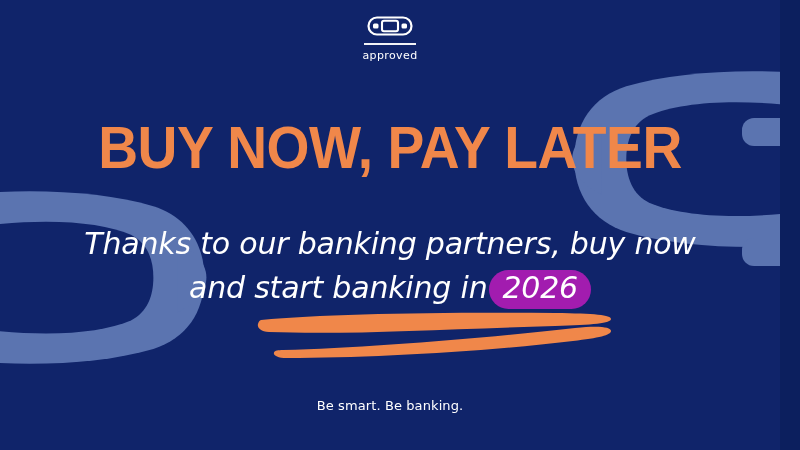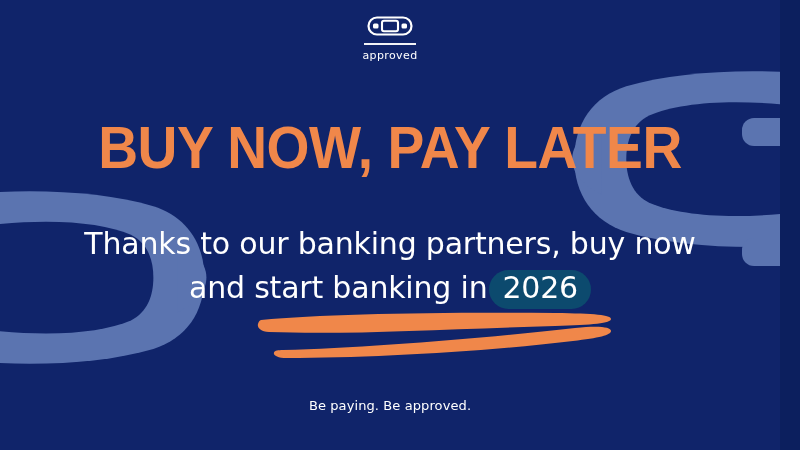"Thanks to our banking partners," .subhead .line { font-style: none -> italic }
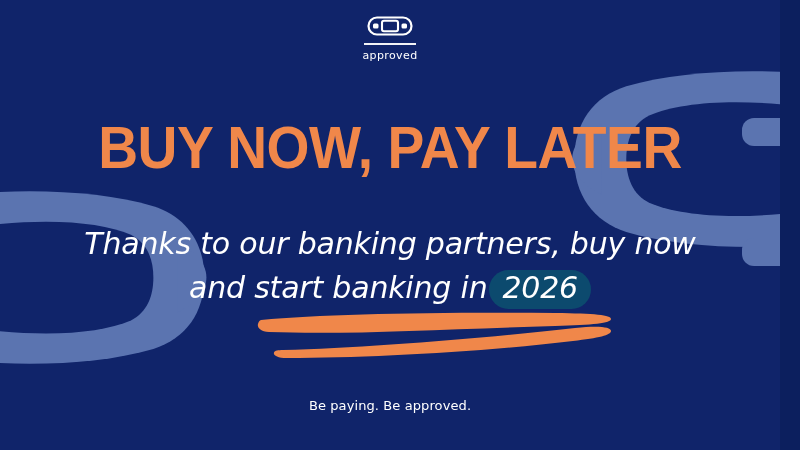"2026" .pill { background: #0c4a6e -> #a21caf }
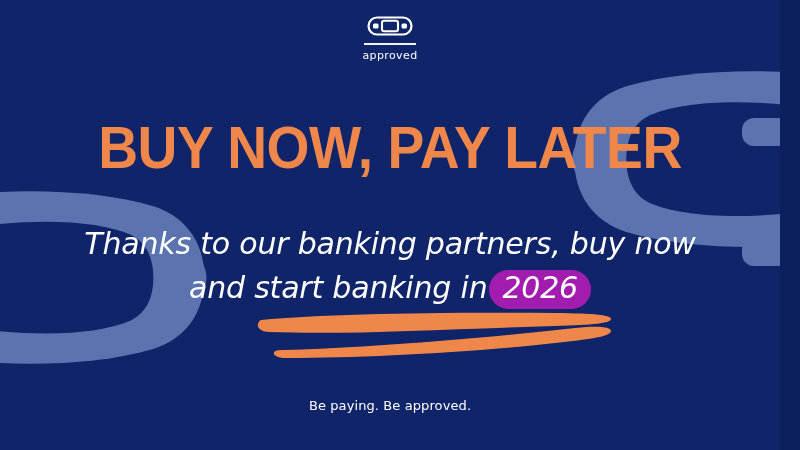"Be paying. Be approved." div.tagline { text: paying. Be approved -> smart. Be banking }
